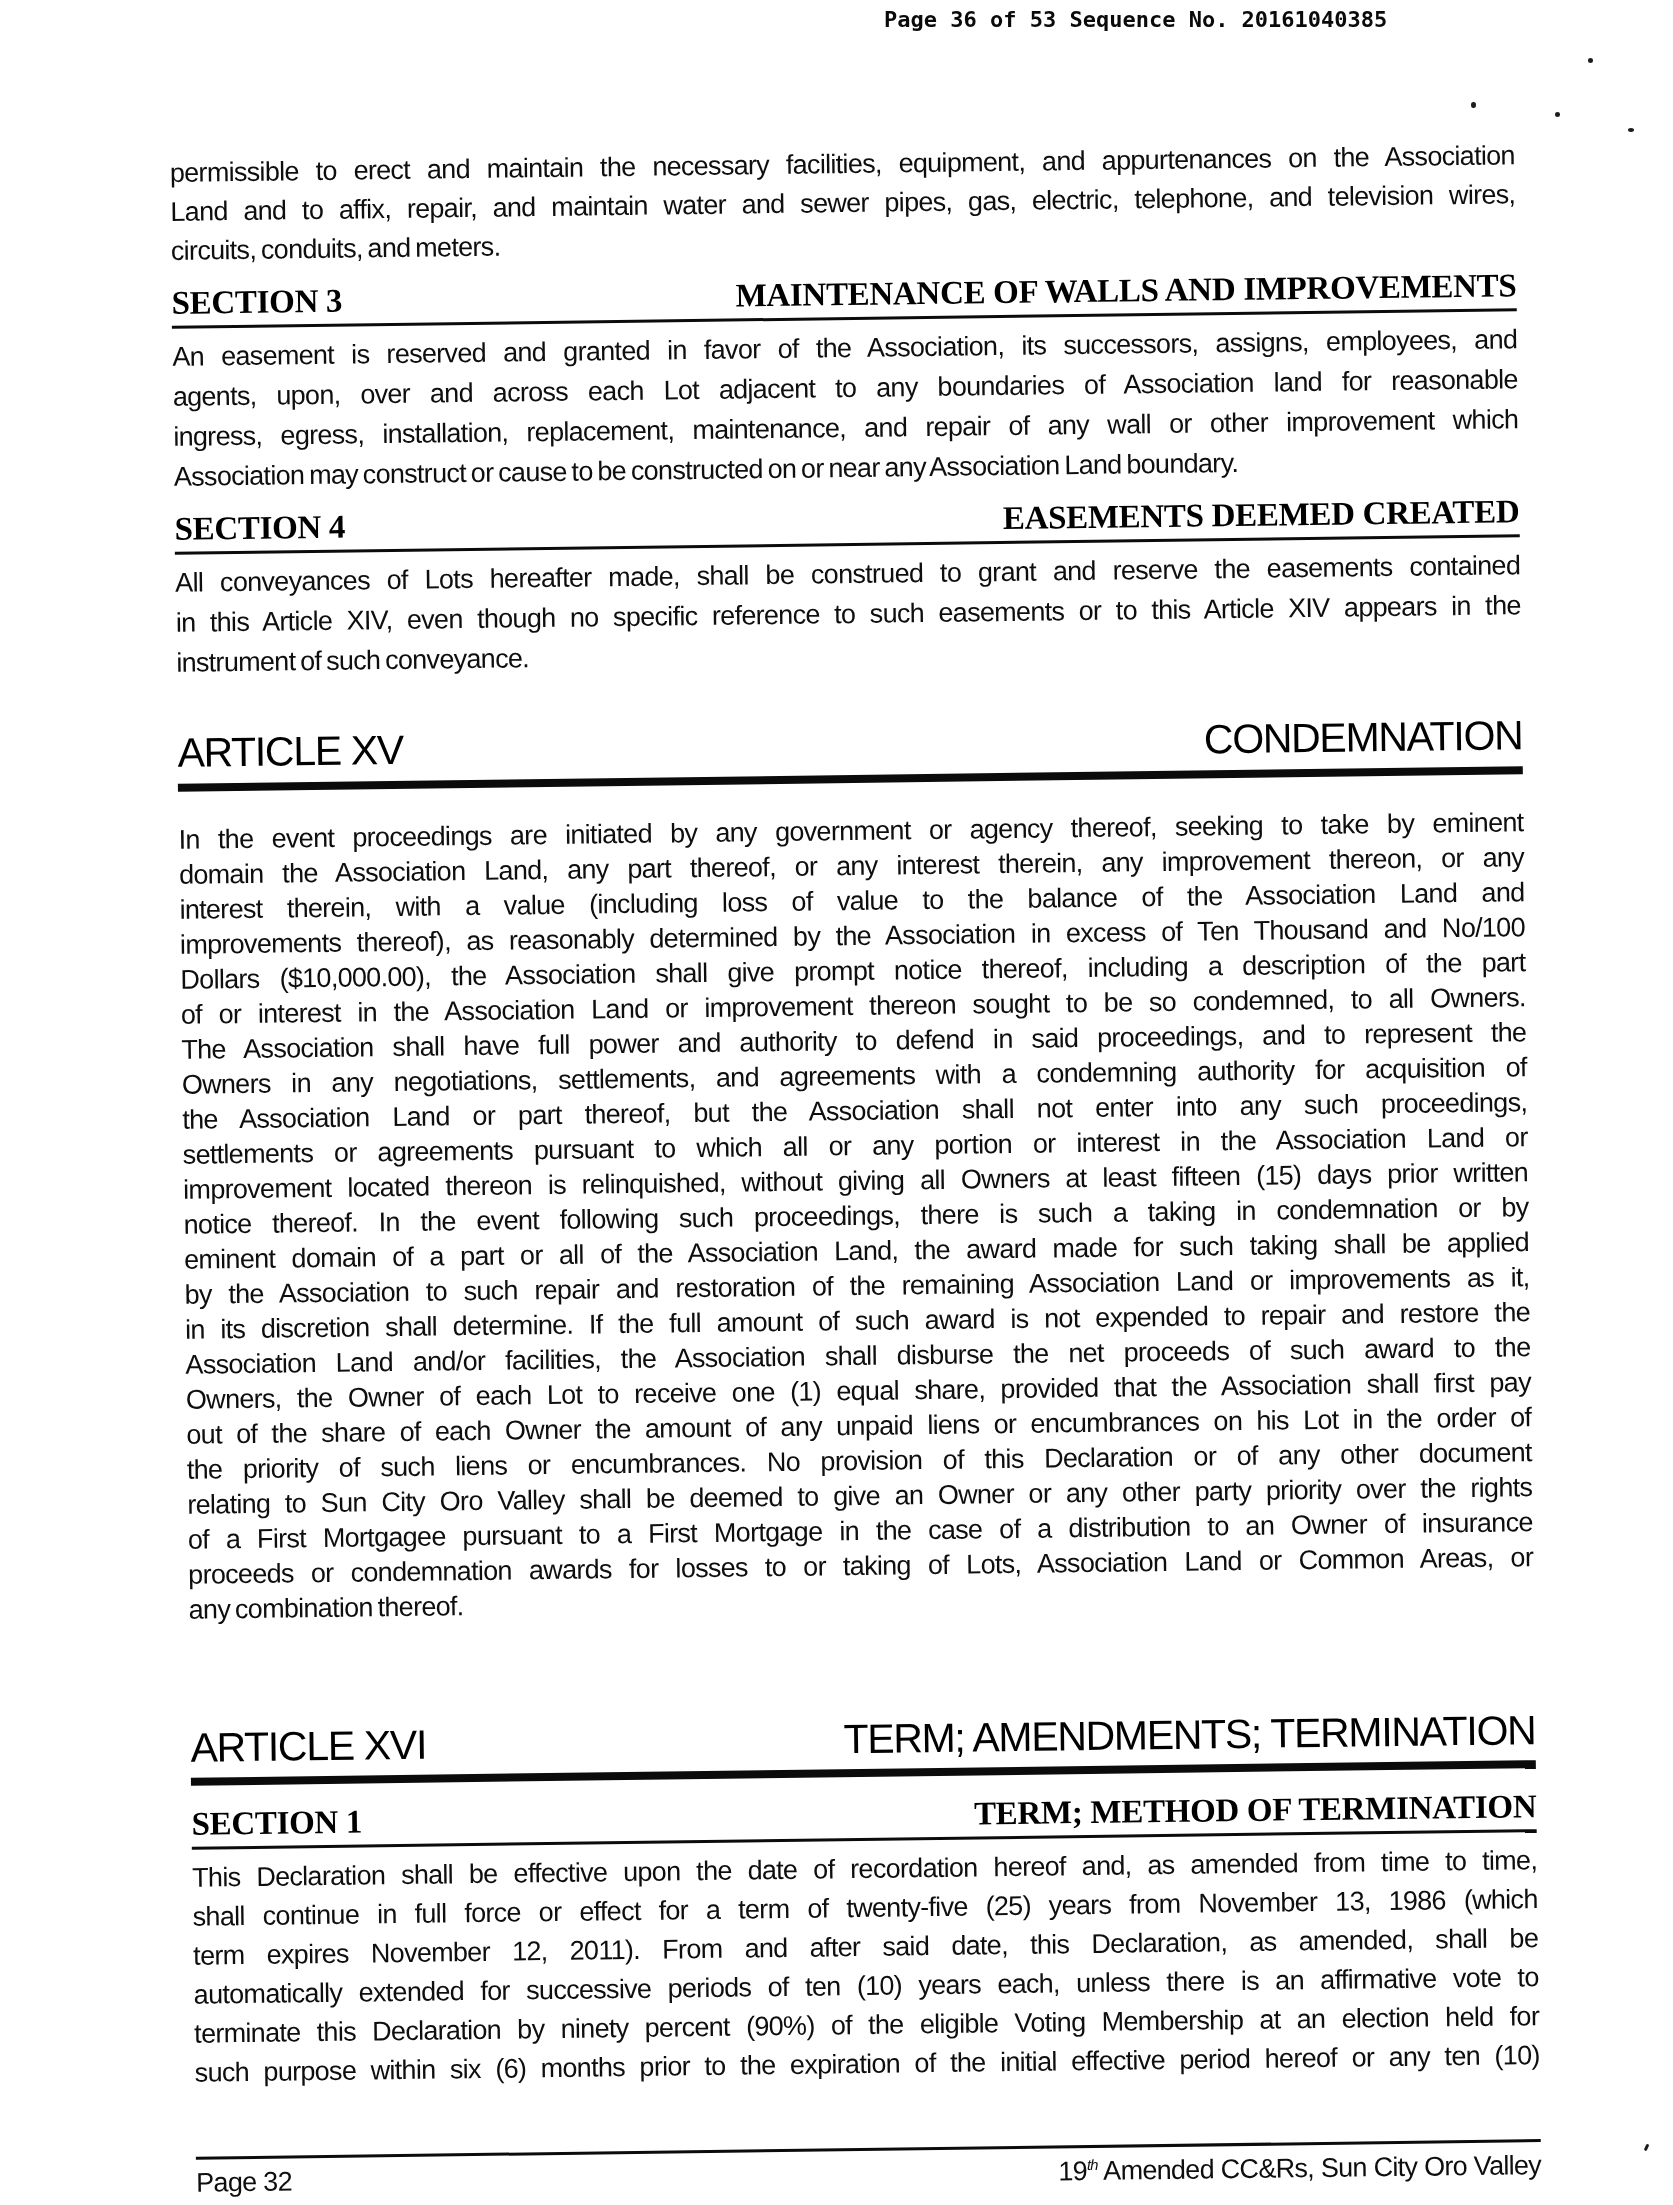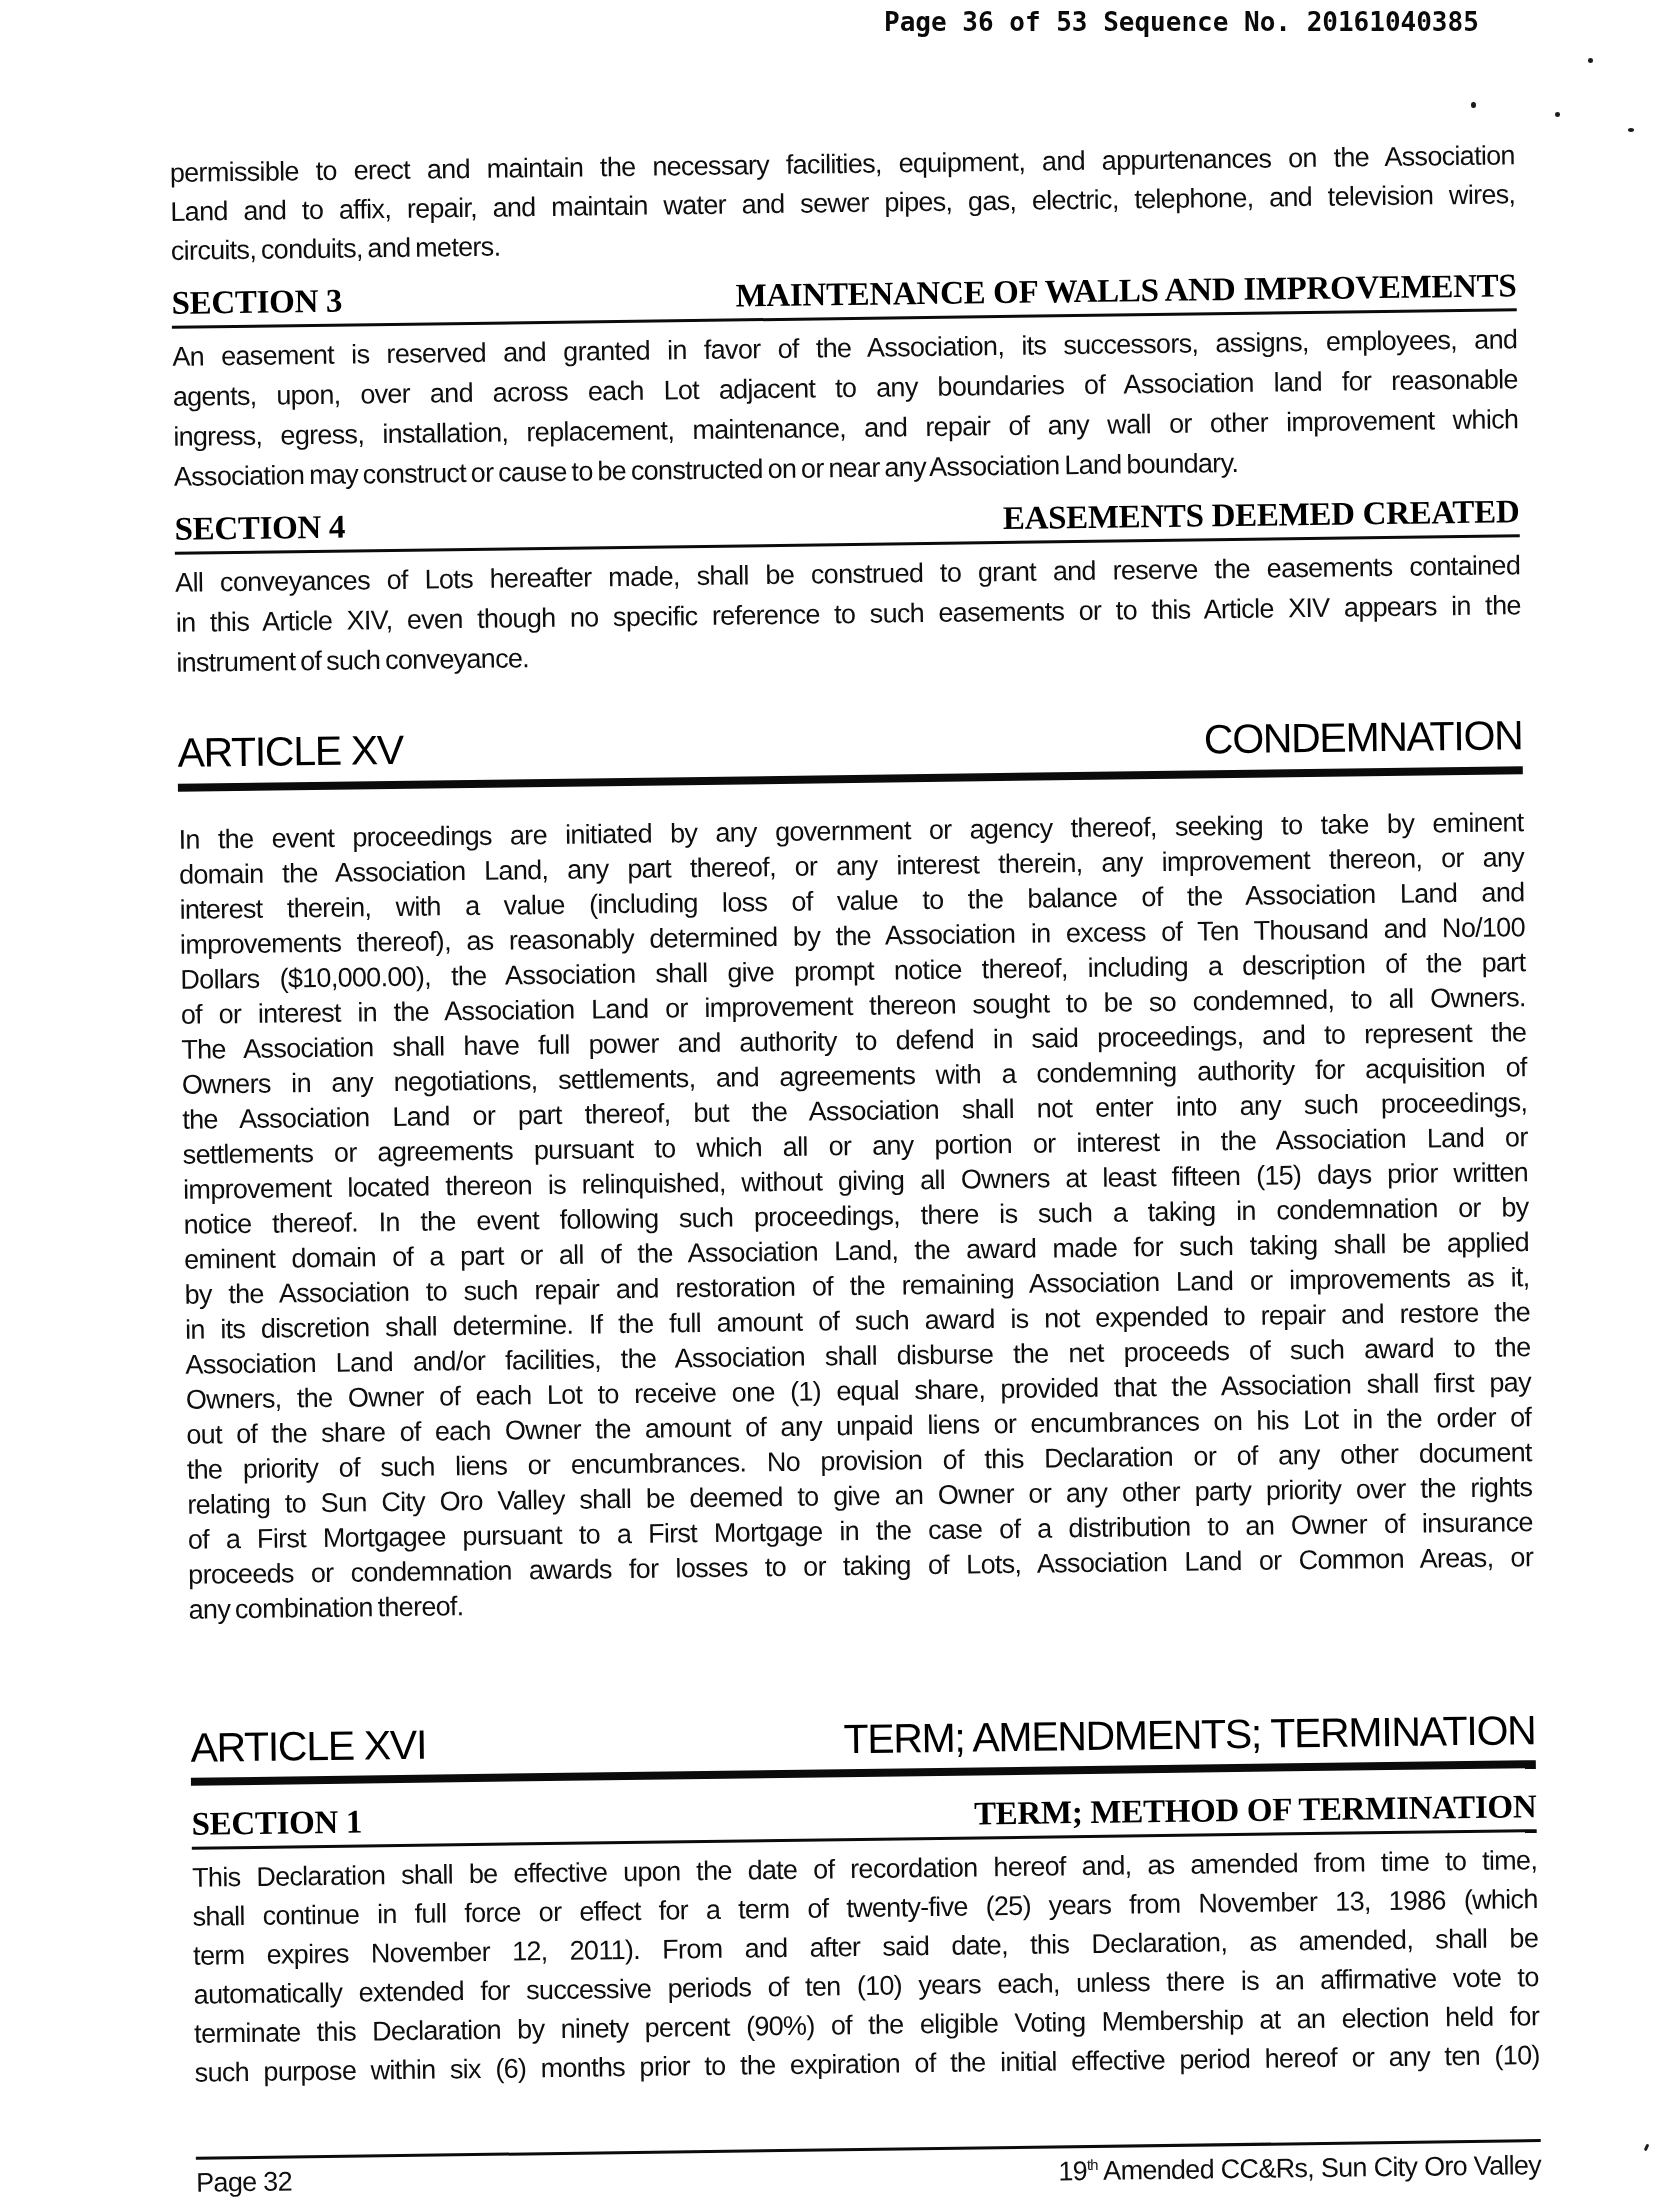"Page 36 of 53 Sequence" .scan-header { font-size: 26px -> 22px }
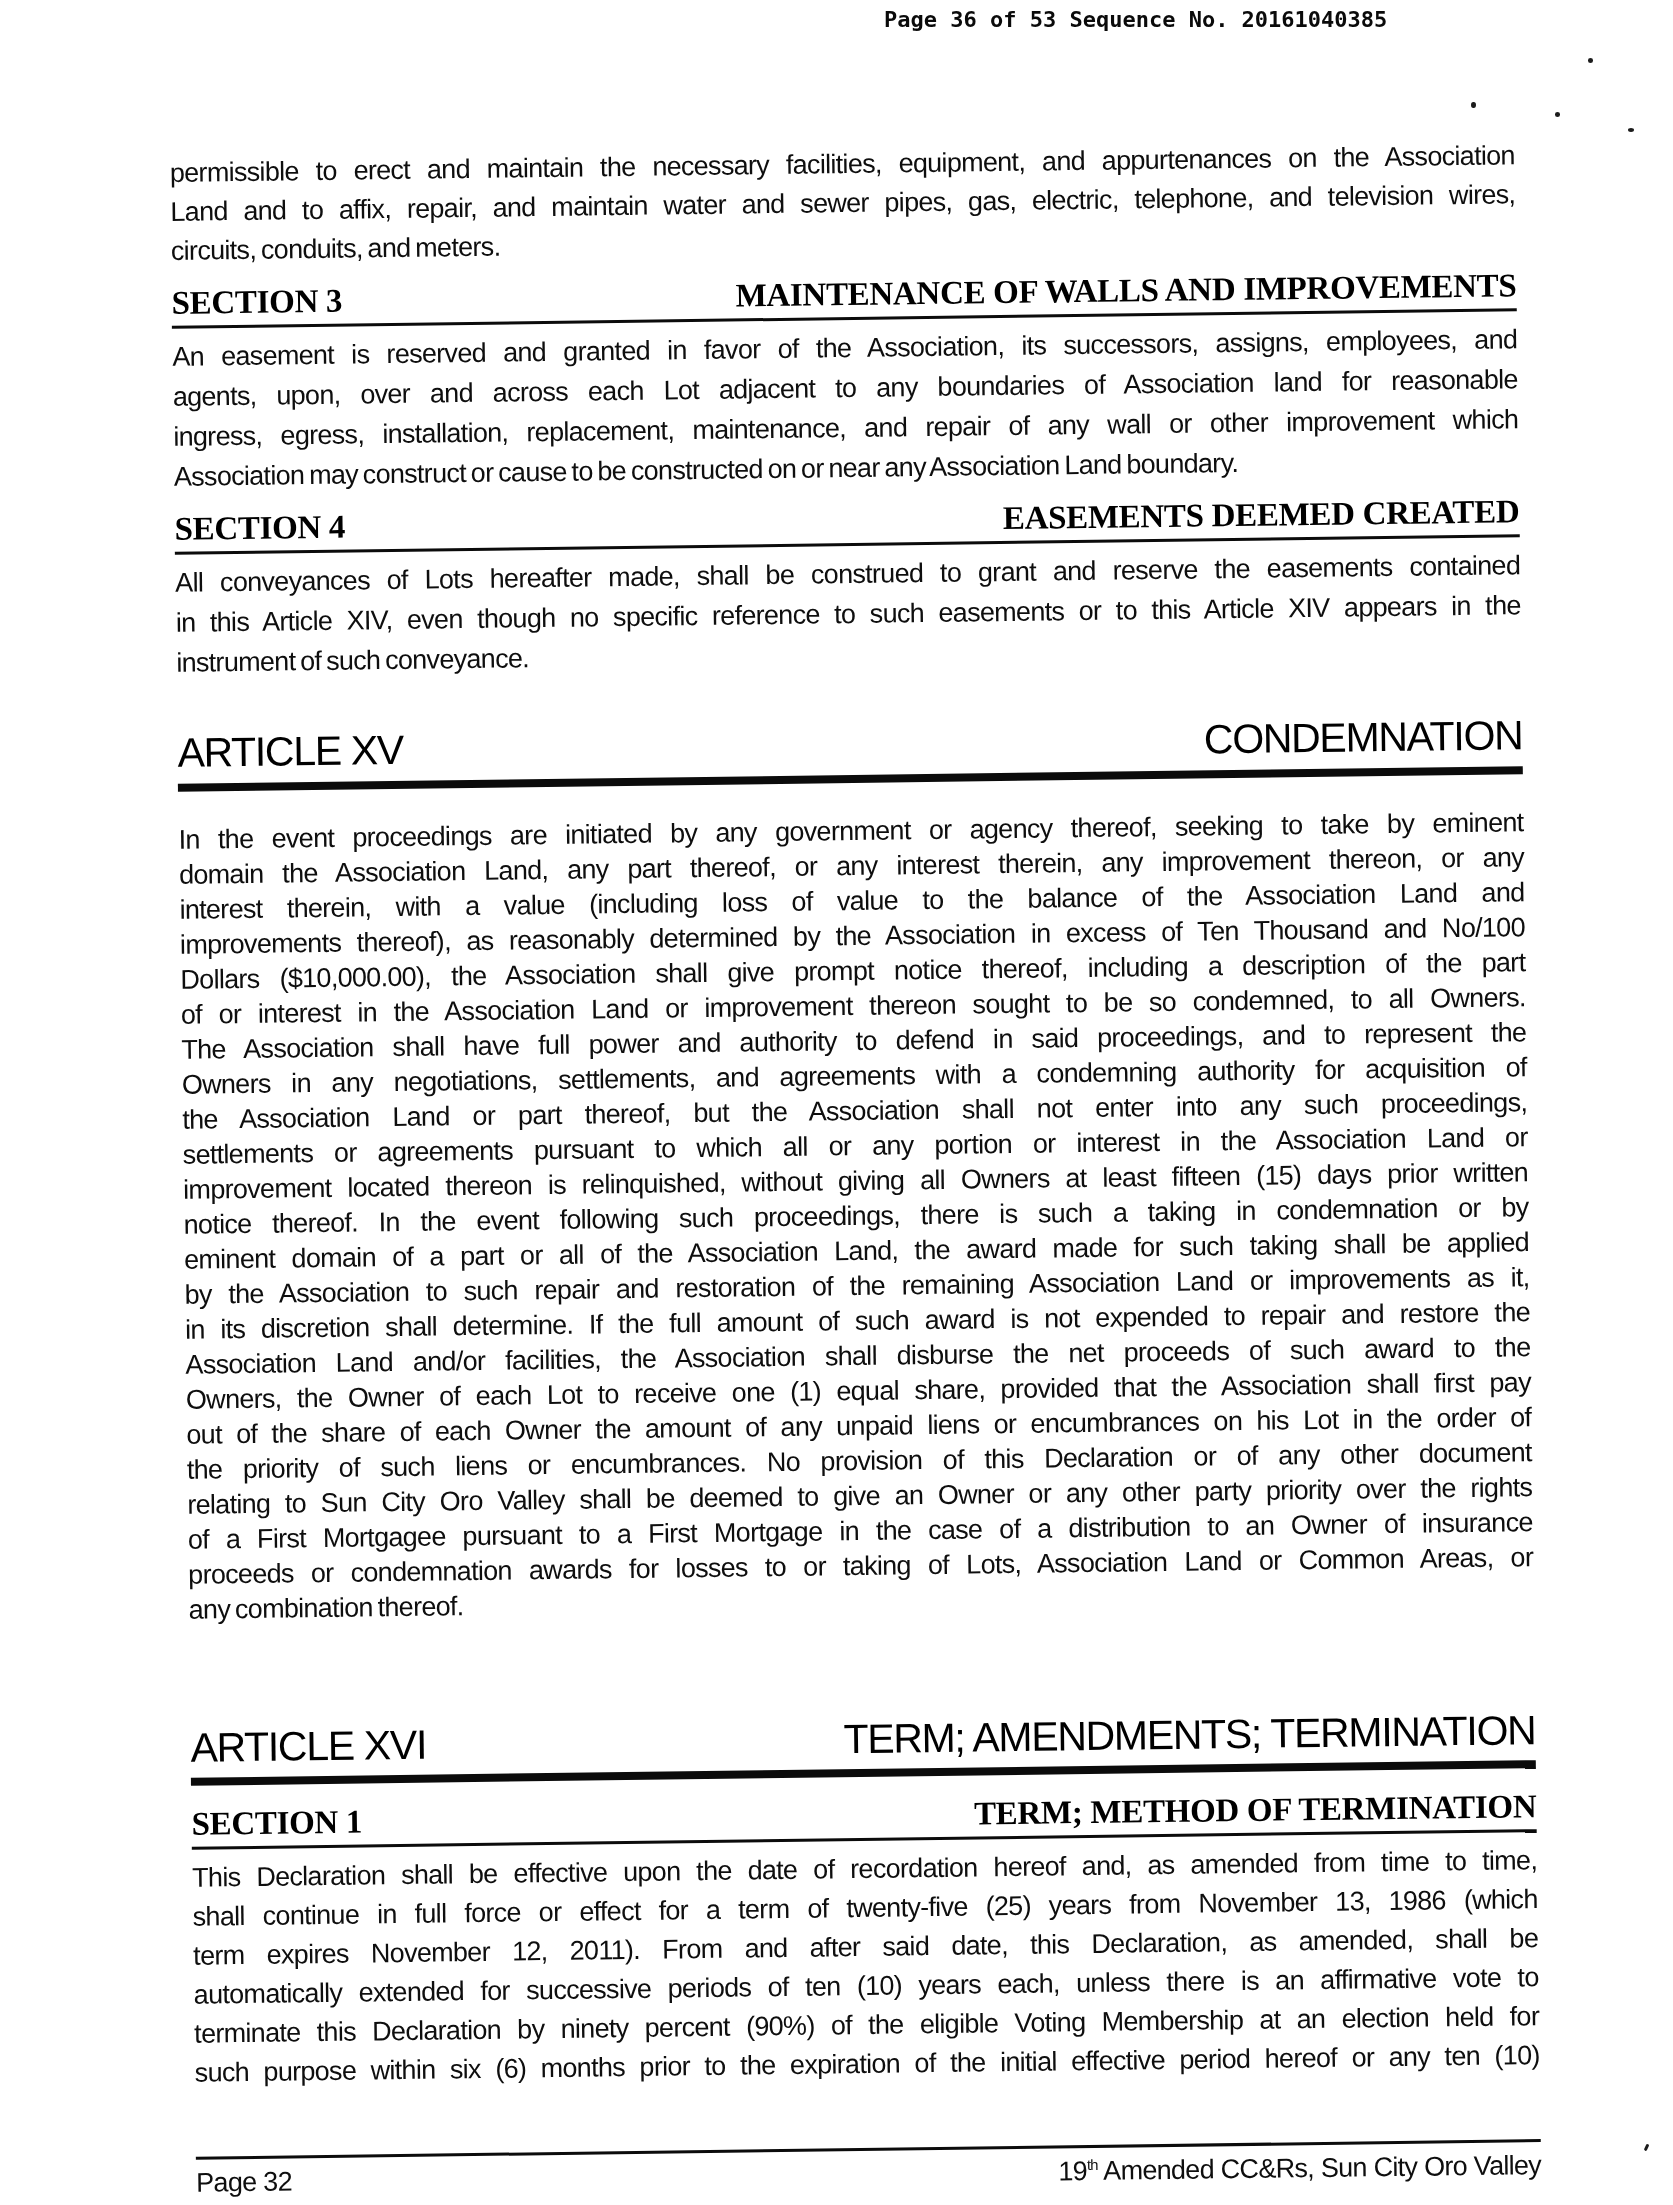"th" .footer-right sup { font-style: none -> italic }
